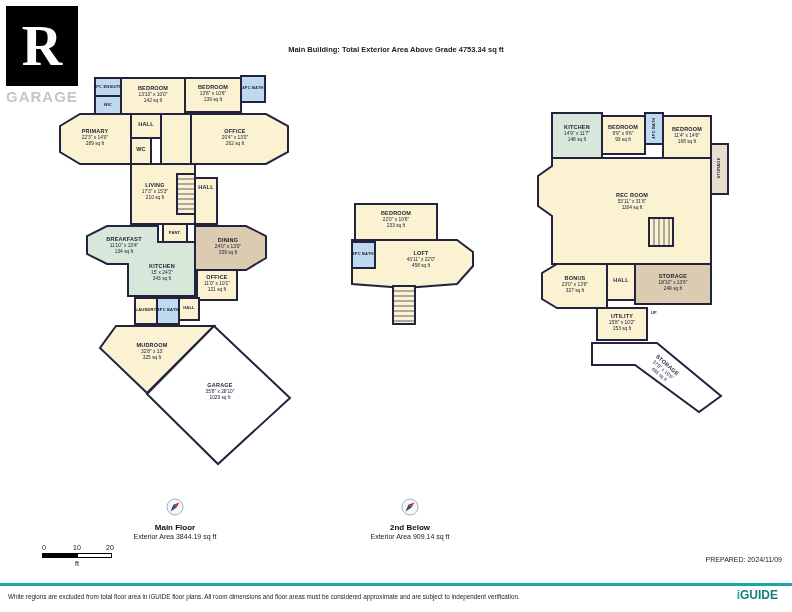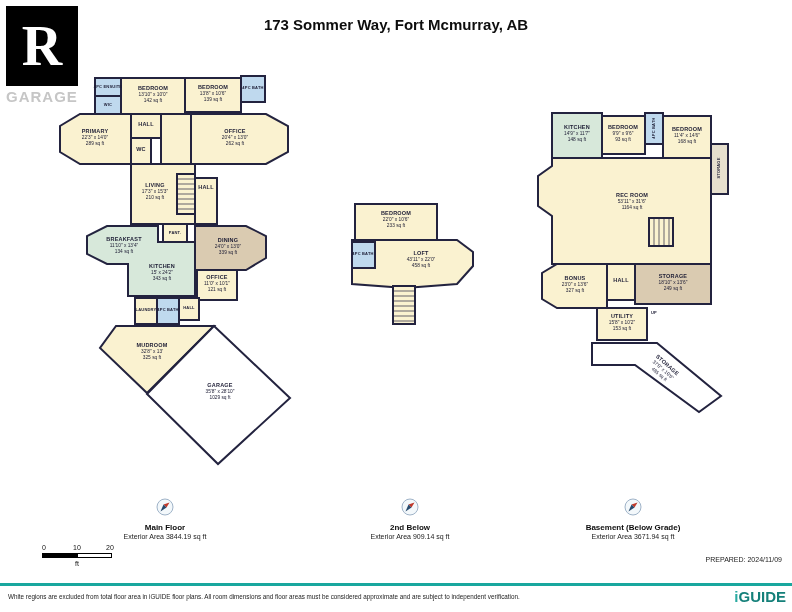"173 Sommer Way, Fort Mcmurray," div.title { html: <div>173 Sommer Way, Fort Mcmurray, AB</div> -> none }
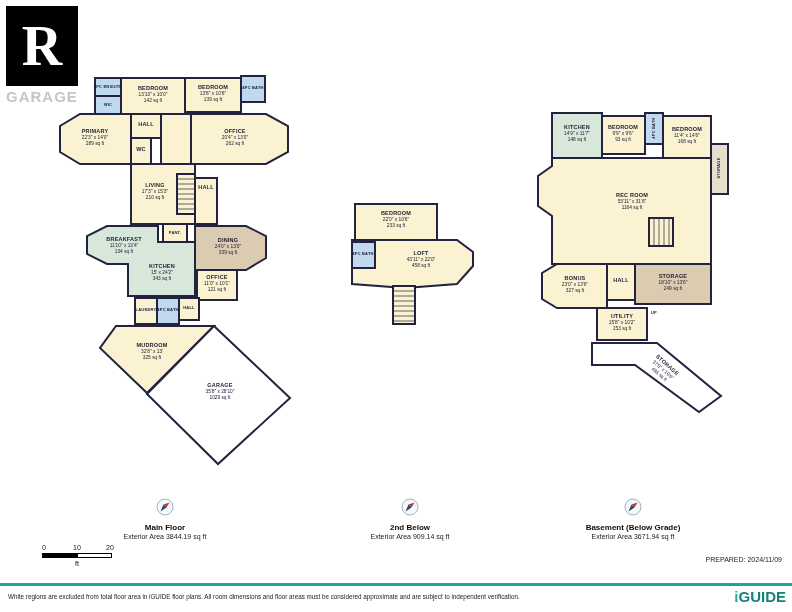"Main Building: Total Exterior Area" div.subtitle { html: none -> <div>Main Building: Total Exterior Area Above Grade 4753.34 sq ft</div> }
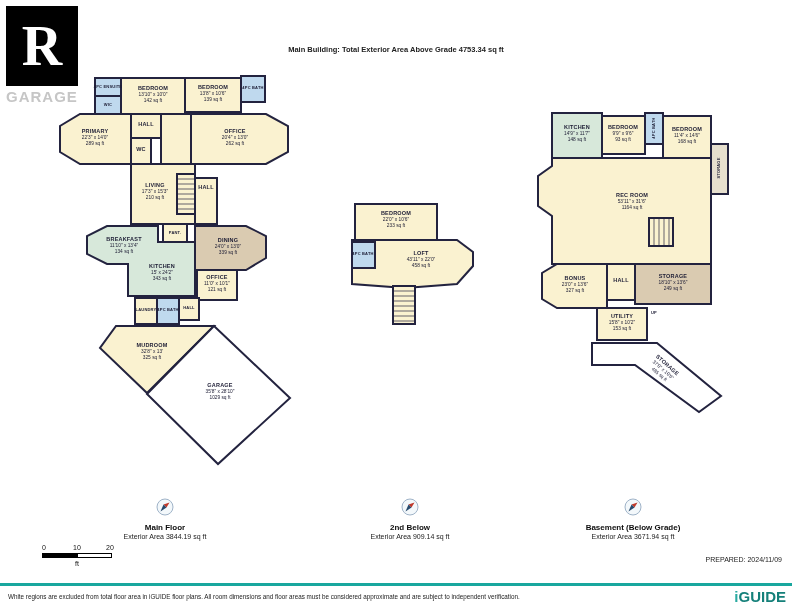"Main Floor" div.caption { left: 65px -> 75px }
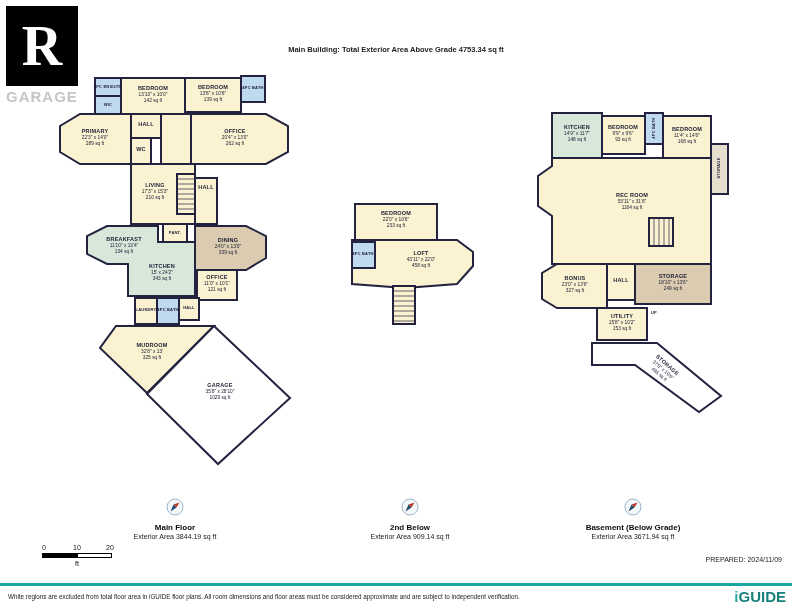"Basement (Below Grade)" div.caption { html: <div> <svg> <circle></circle> <polygon></polygon> <polygon></polygon> </svg> <div>Basement (Below Grade)</div> <div>Exterior Area 3671.94 sq ft</div> </div> -> none }
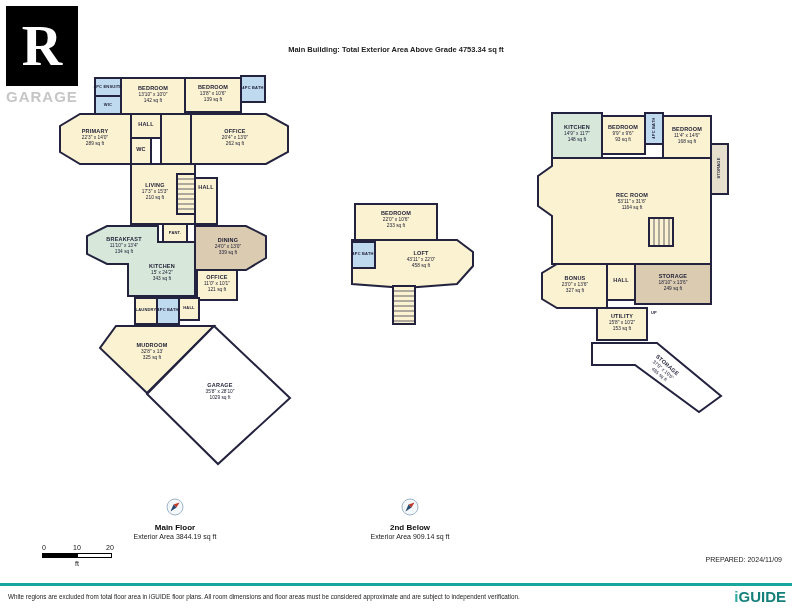"iGUIDE" .brand { font-size: 15px -> 12px; right: 6px -> 14px }
